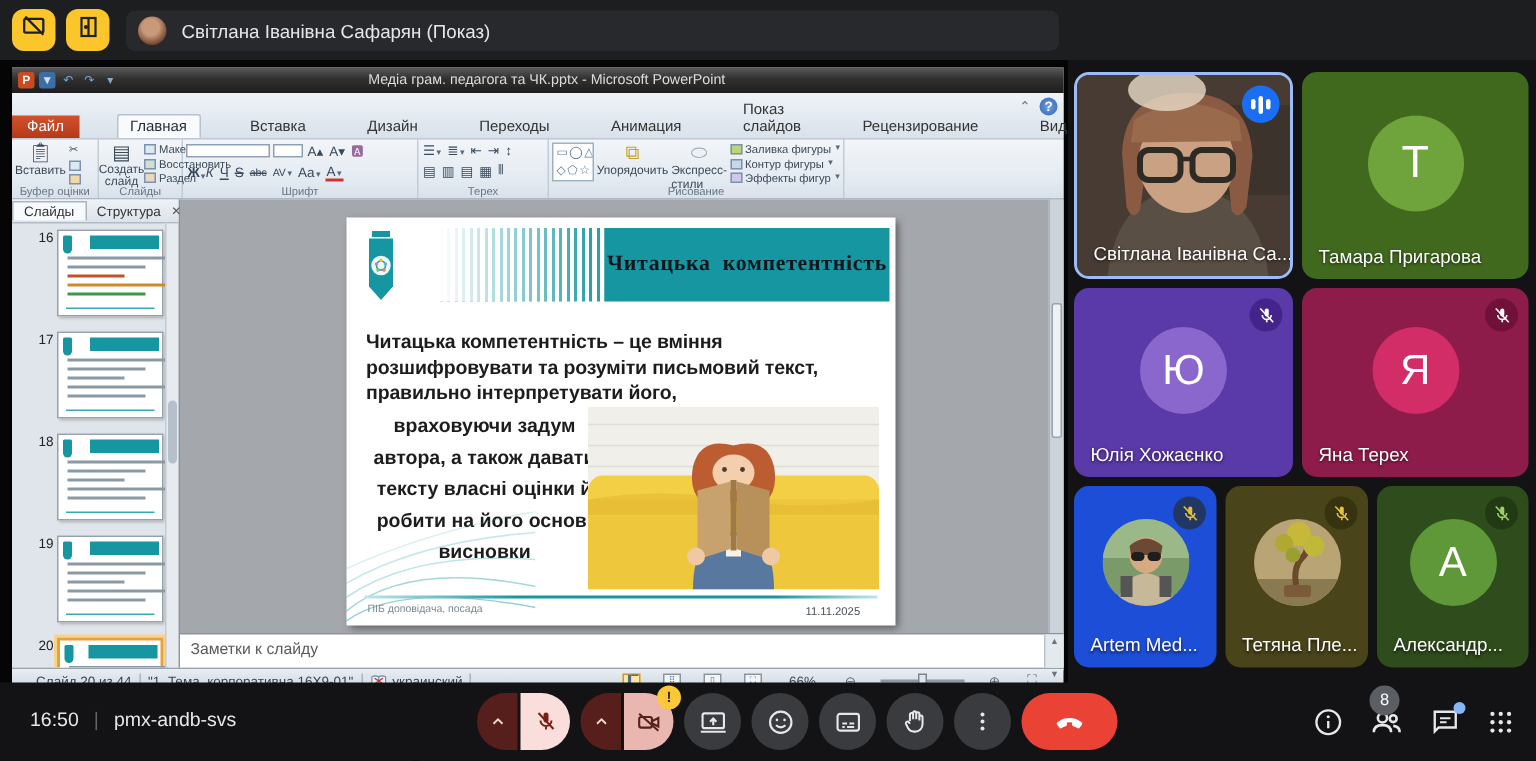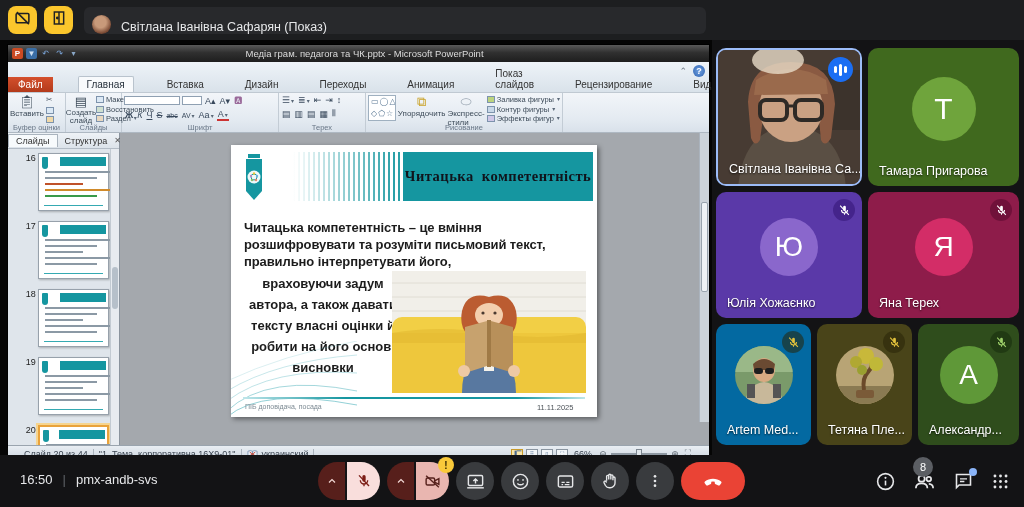"Світлана Іванівна Сафарян (Показ)" #presenter-pill { align-items: flex-end -> center }
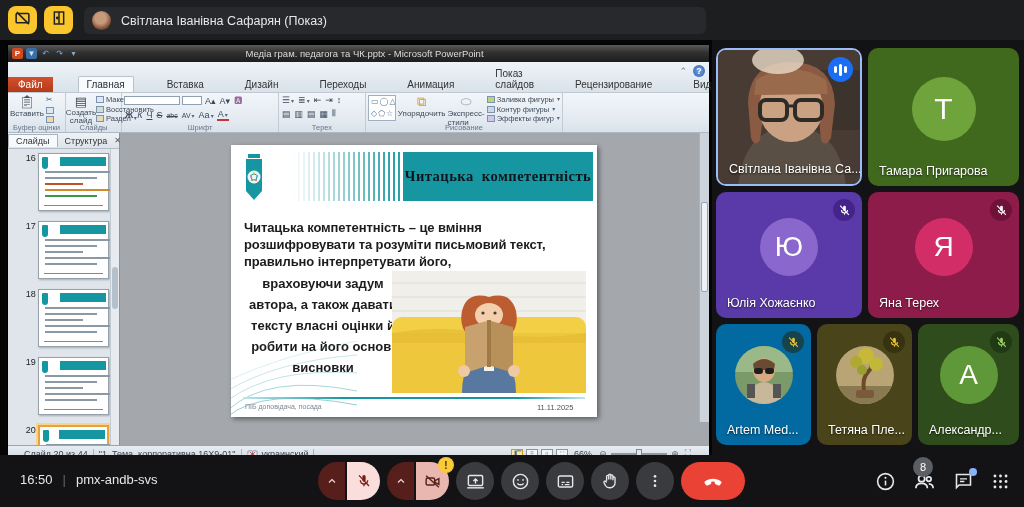"Заметки к слайду" div { html: none -> <div> <span>Заметки к слайду</span> <div>▲<br><br>▼</div> </div> }
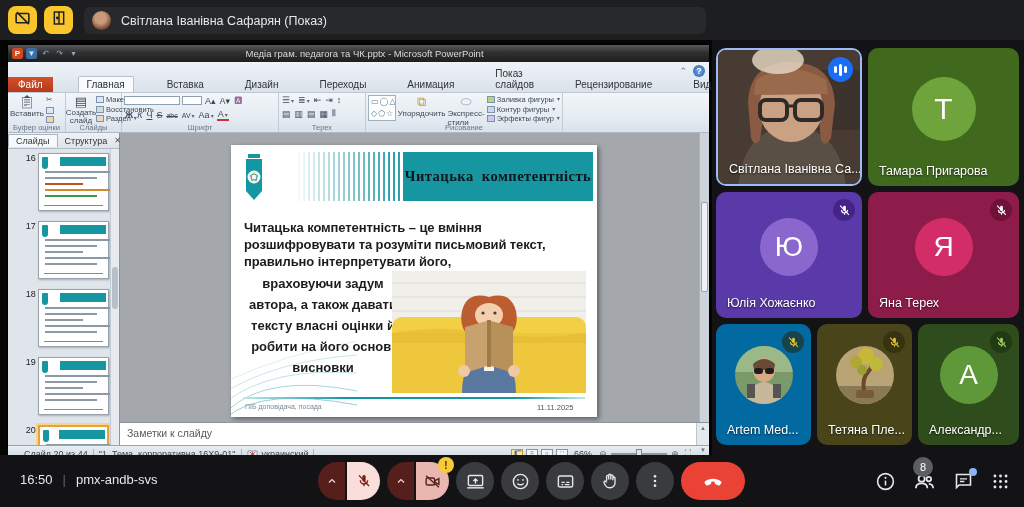"Artem Med..." #tile-5 { background: #0369a1 -> #1d4ed8 }
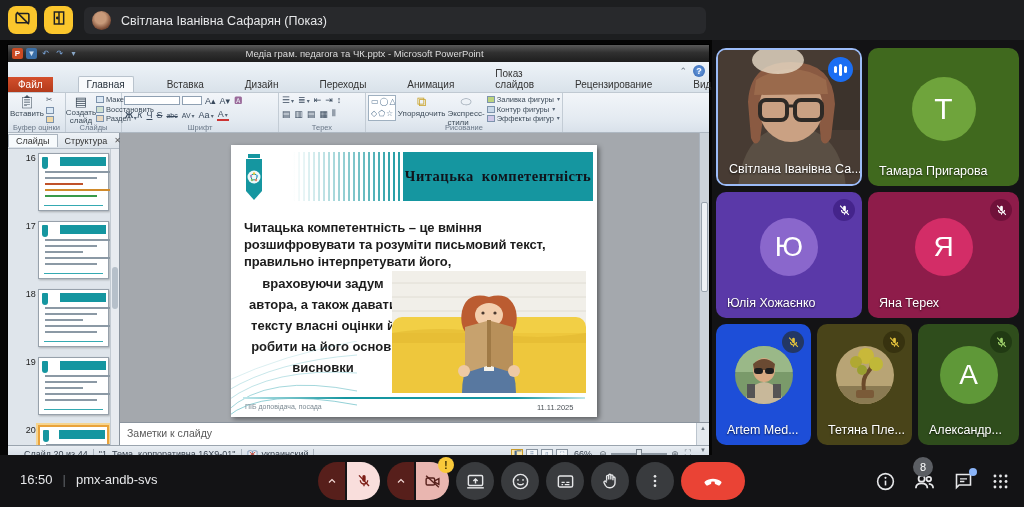"66%" #st-right { gap: 3px -> 15px }
